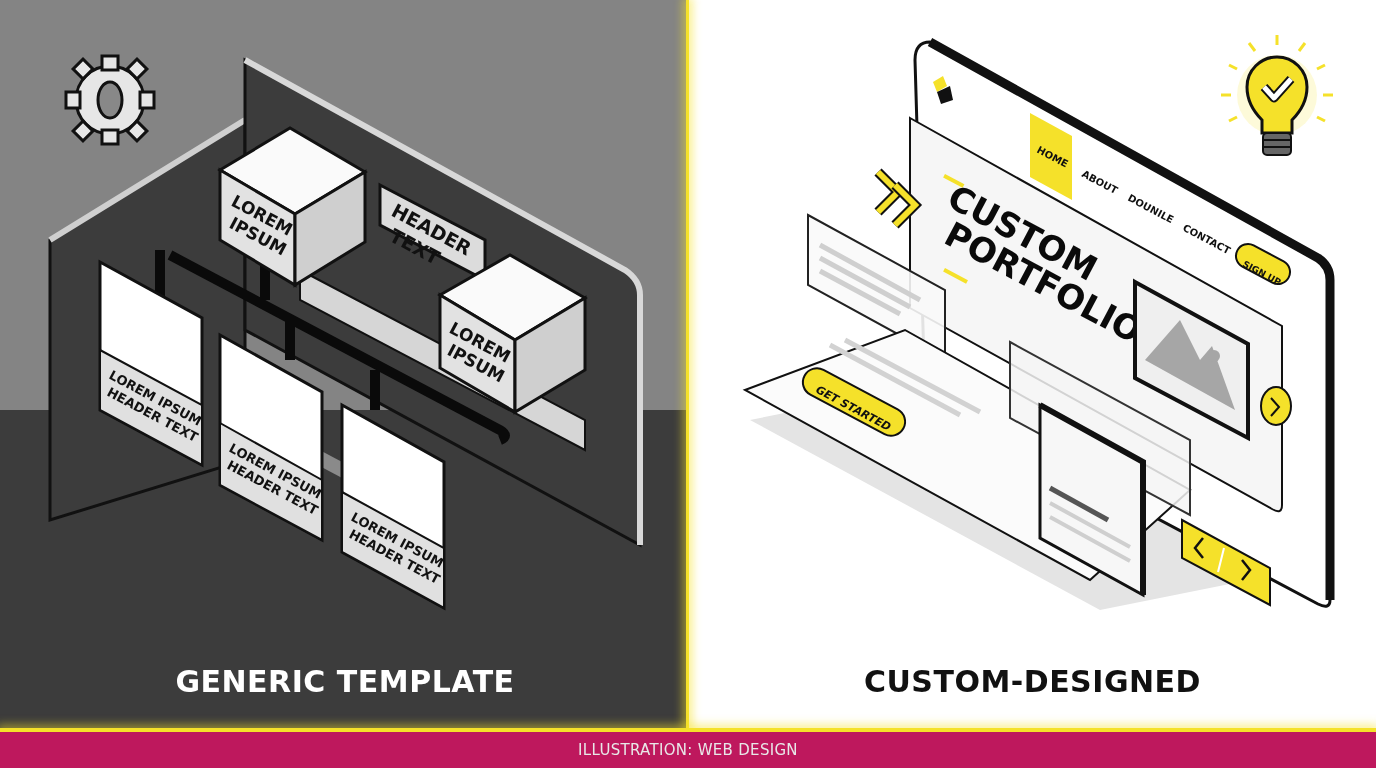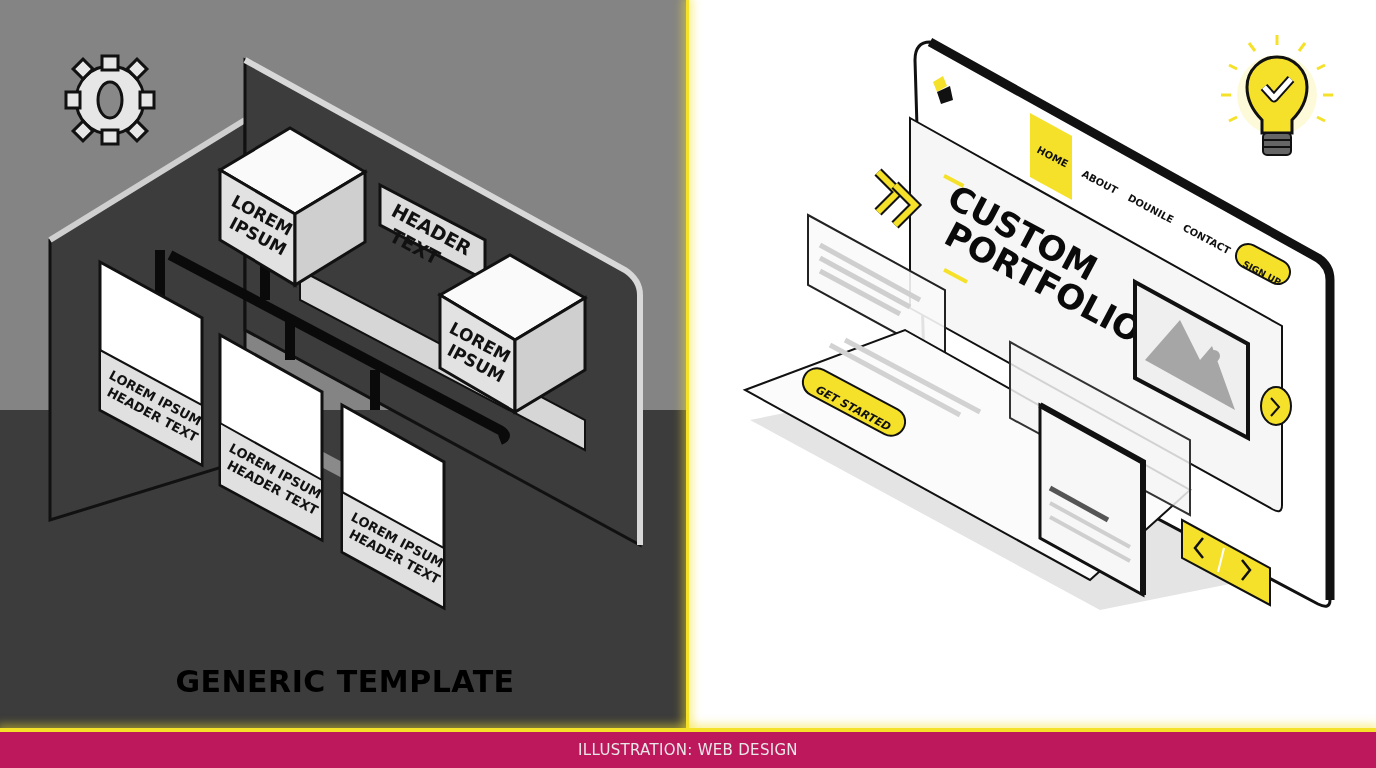"GENERIC TEMPLATE" .panel-left .panel-caption { color: #000000 -> #ffffff }
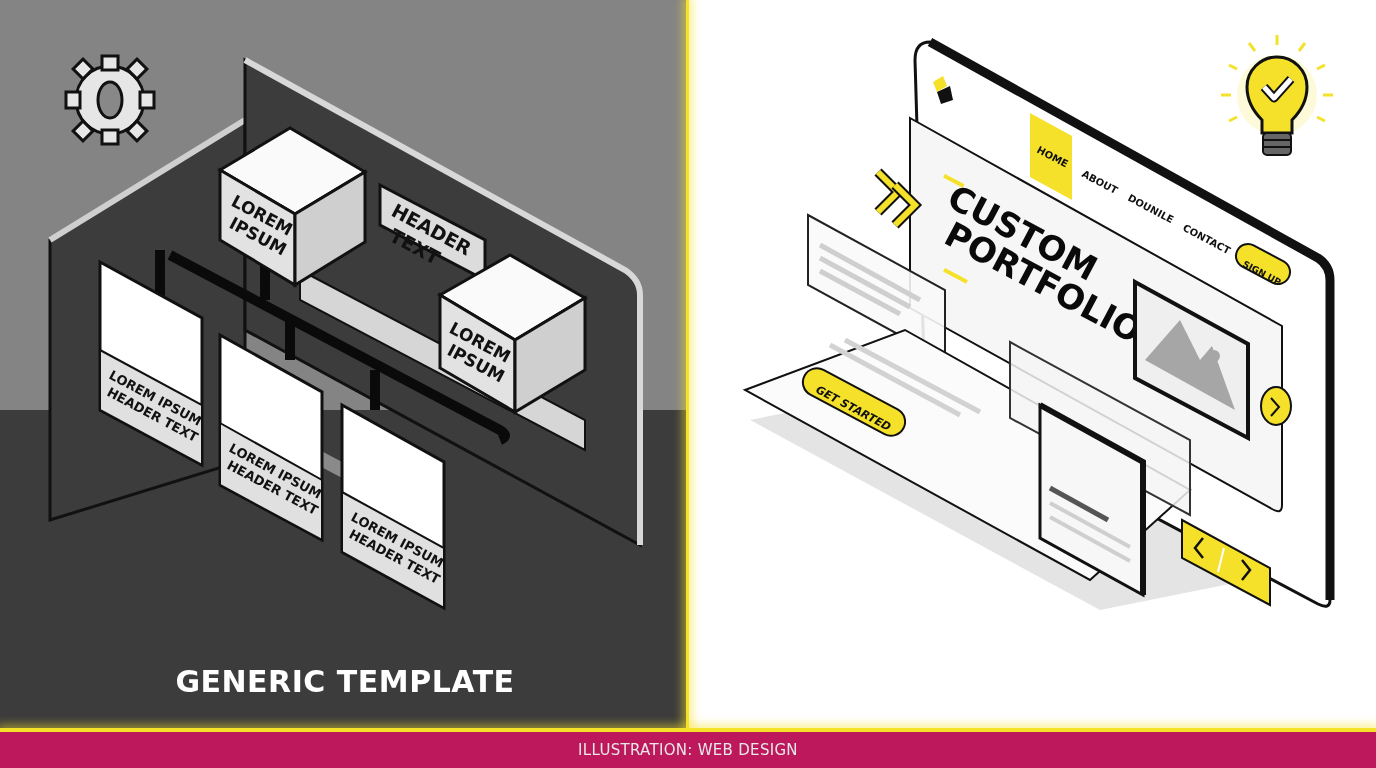"CUSTOM-DESIGNED" div.panel-caption { html: none -> <div>CUSTOM-DESIGNED</div> }
